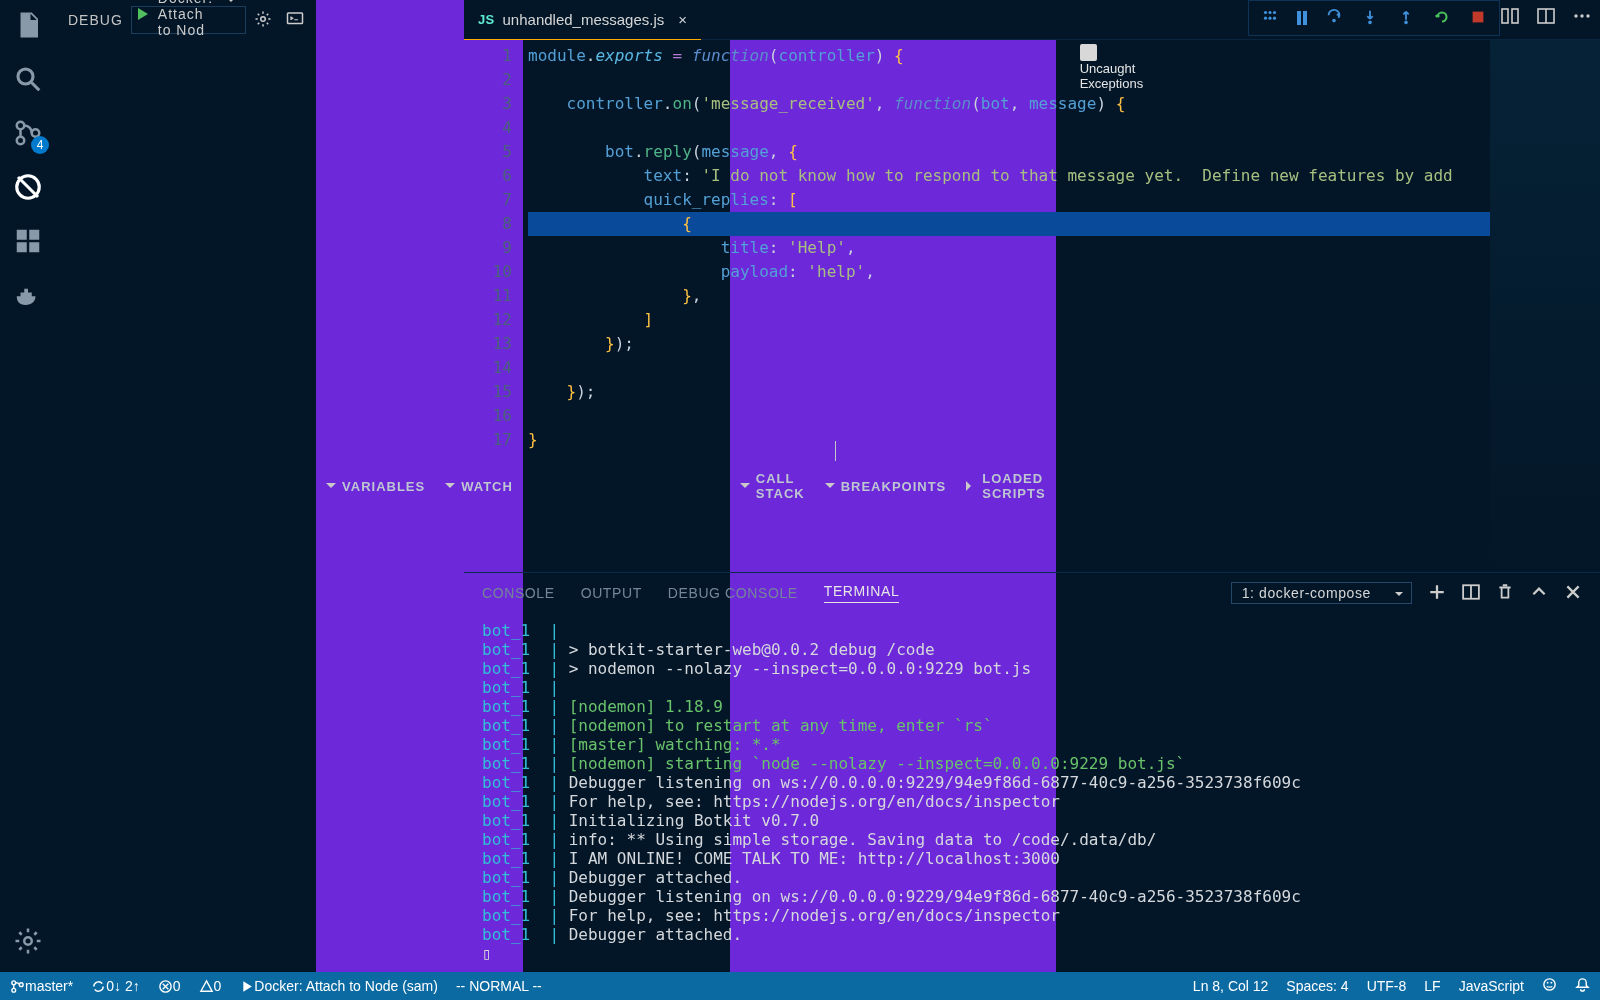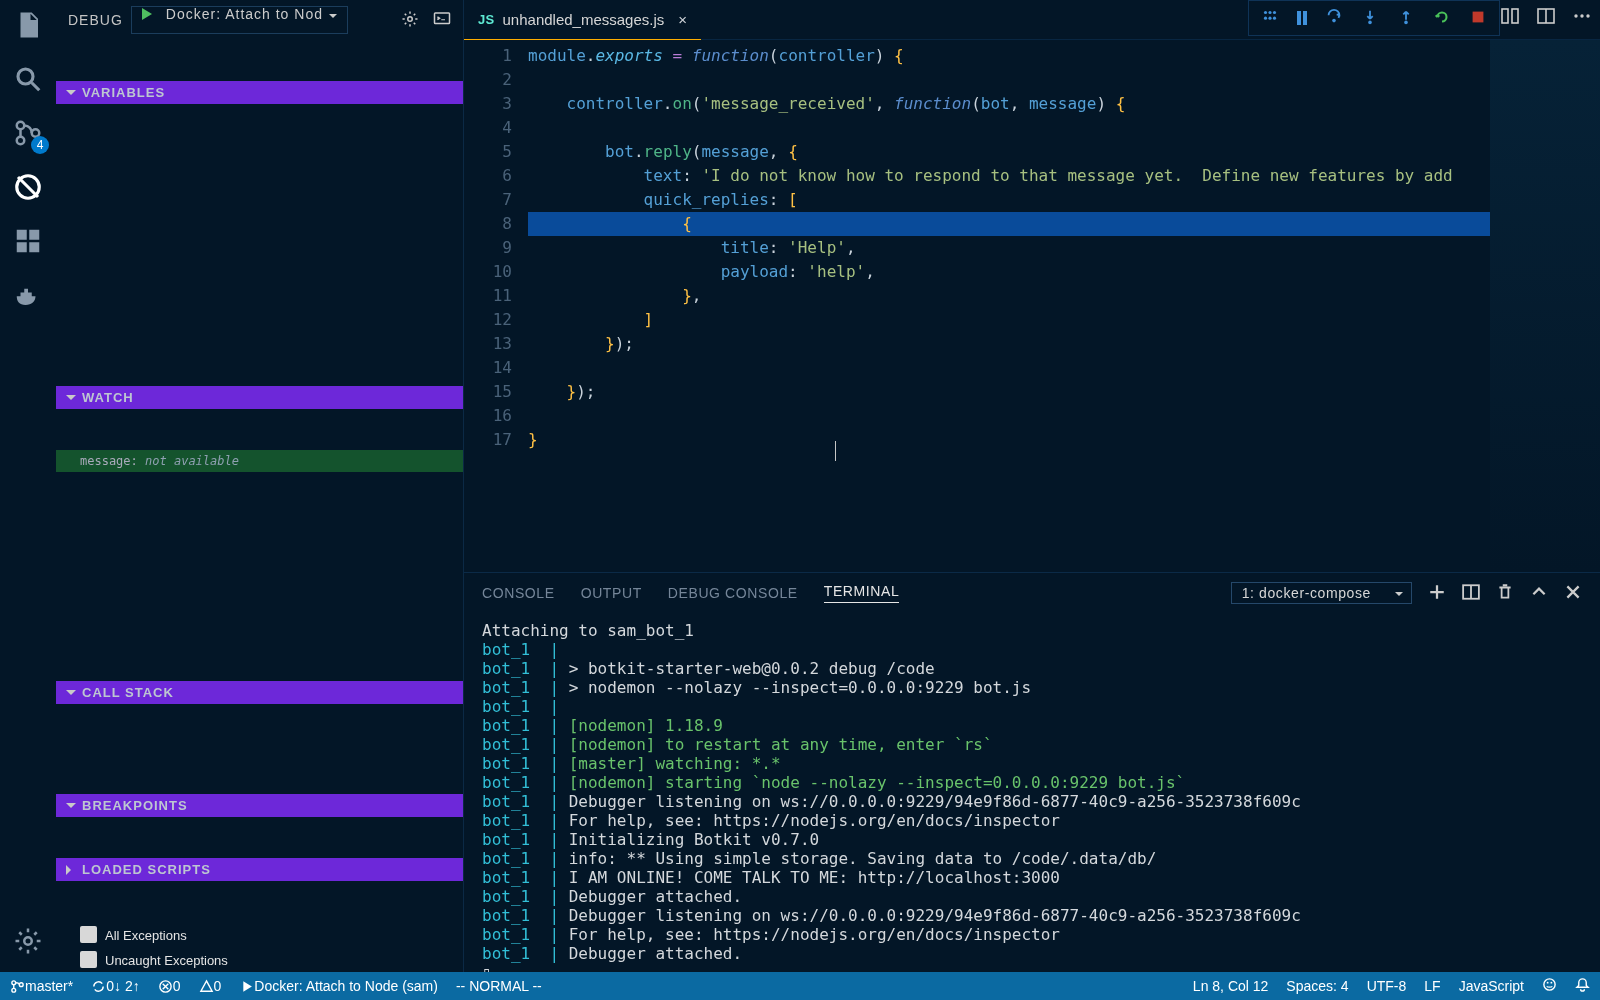"DEBUG" .side-panel { flex-direction: column -> none; gap: 41px -> none }
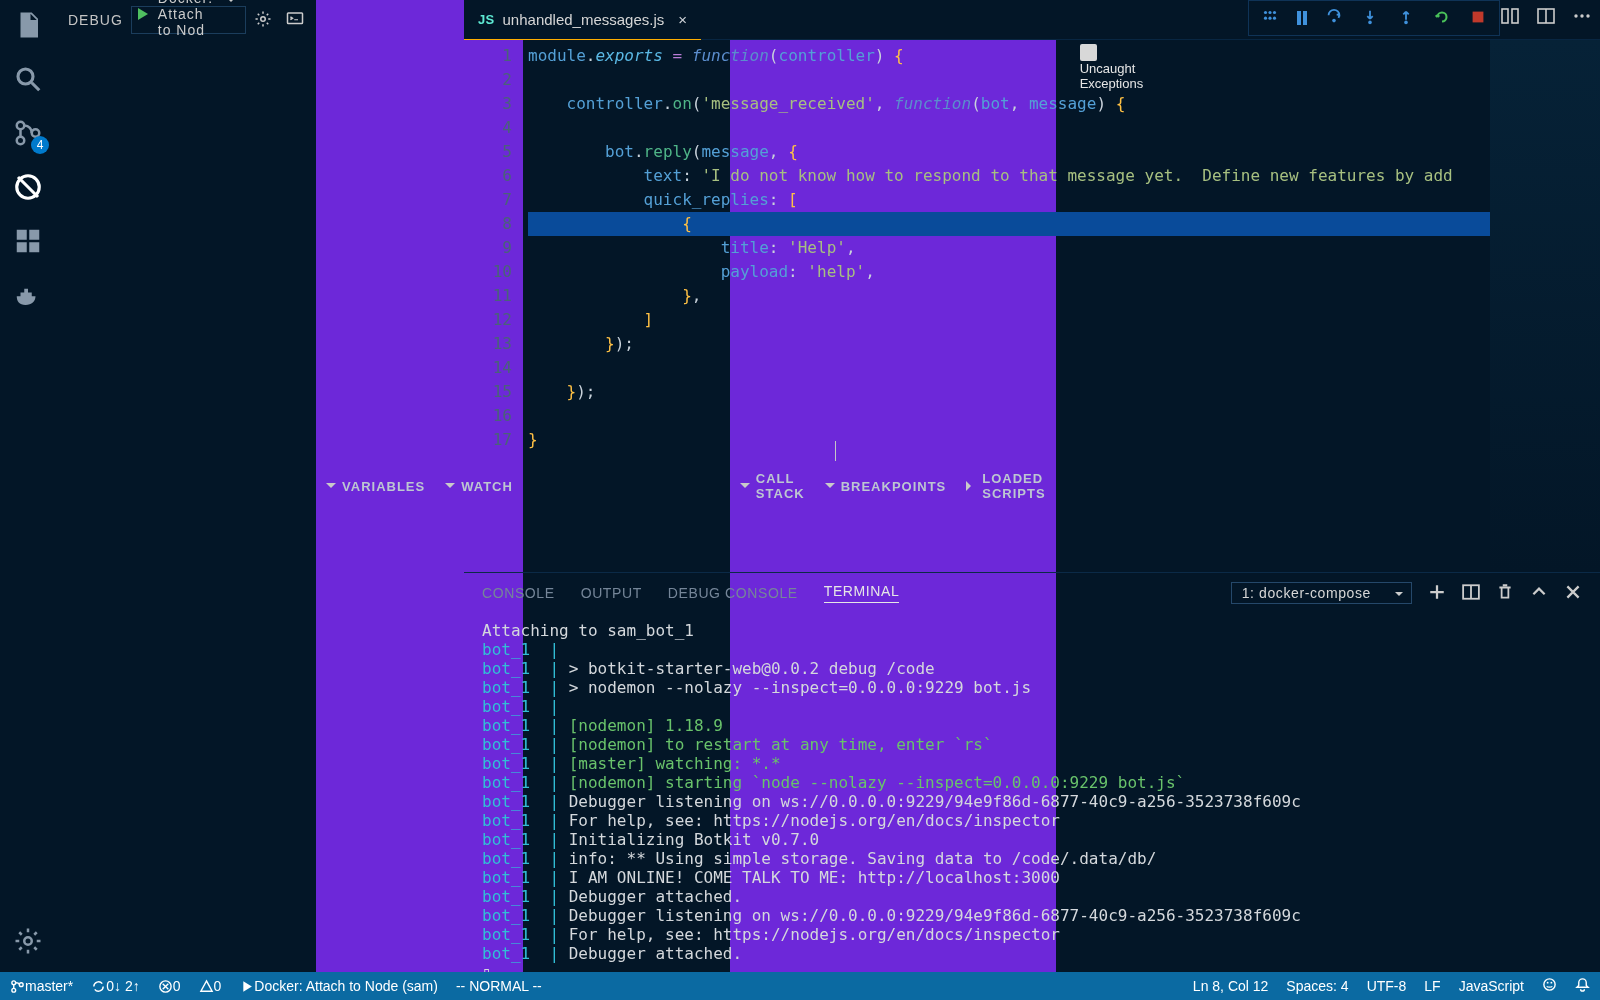"Attaching to sam_bot_1" div.row { html: <div><span>Attaching to sam_bot_1</span></div> -> none }
